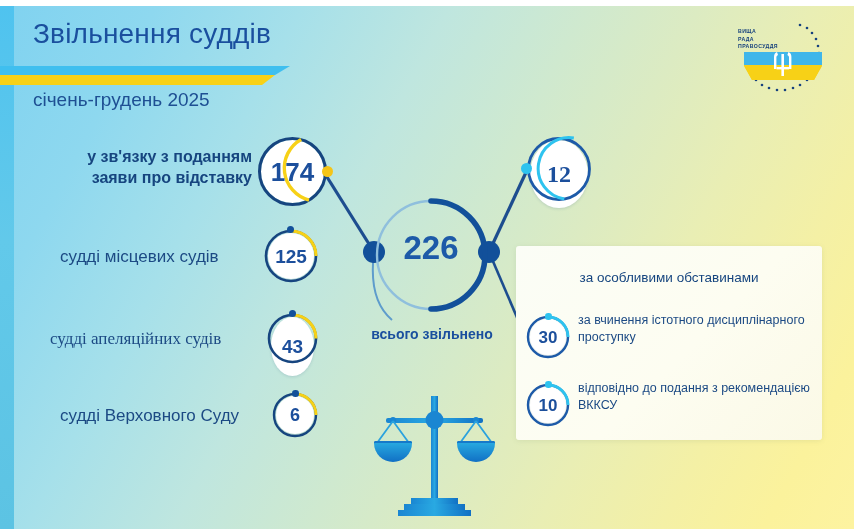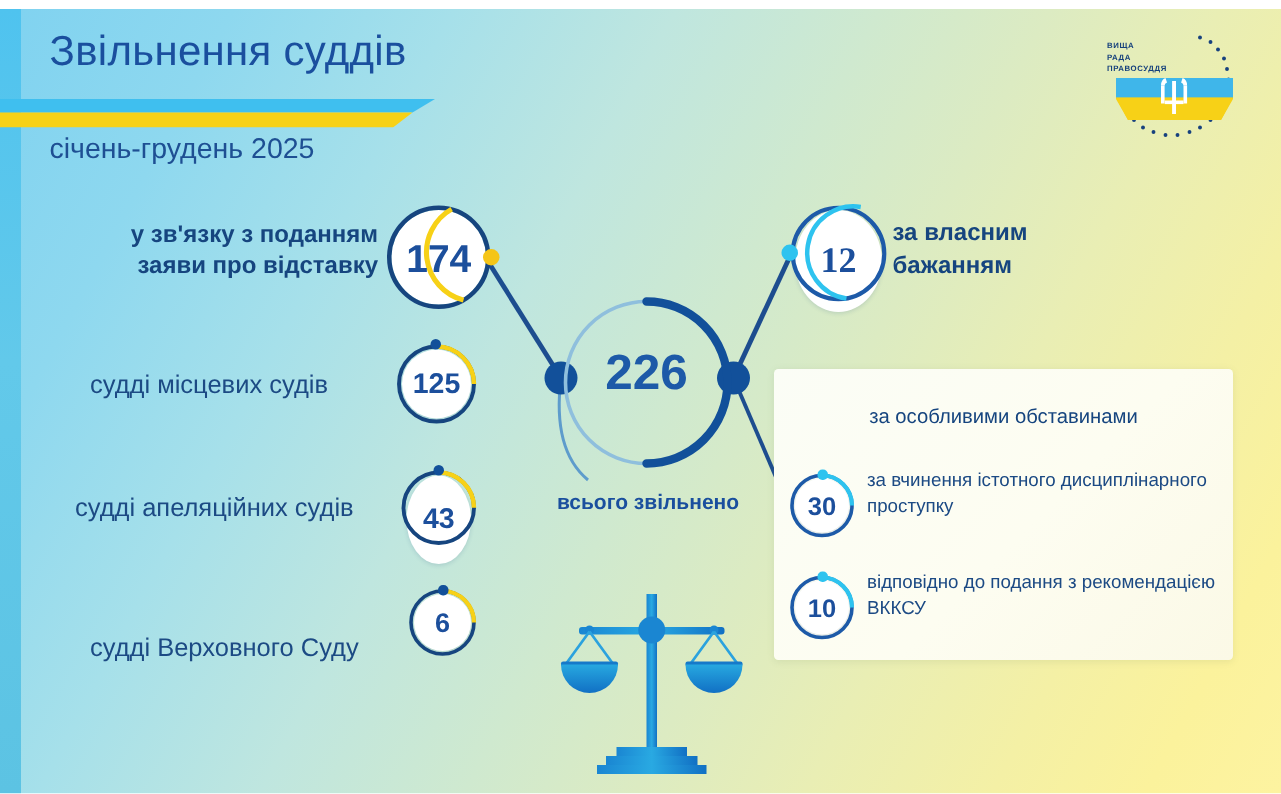"за власним" div { html: <div> <div>за власним</div> <div>бажанням</div> </div> -> none }
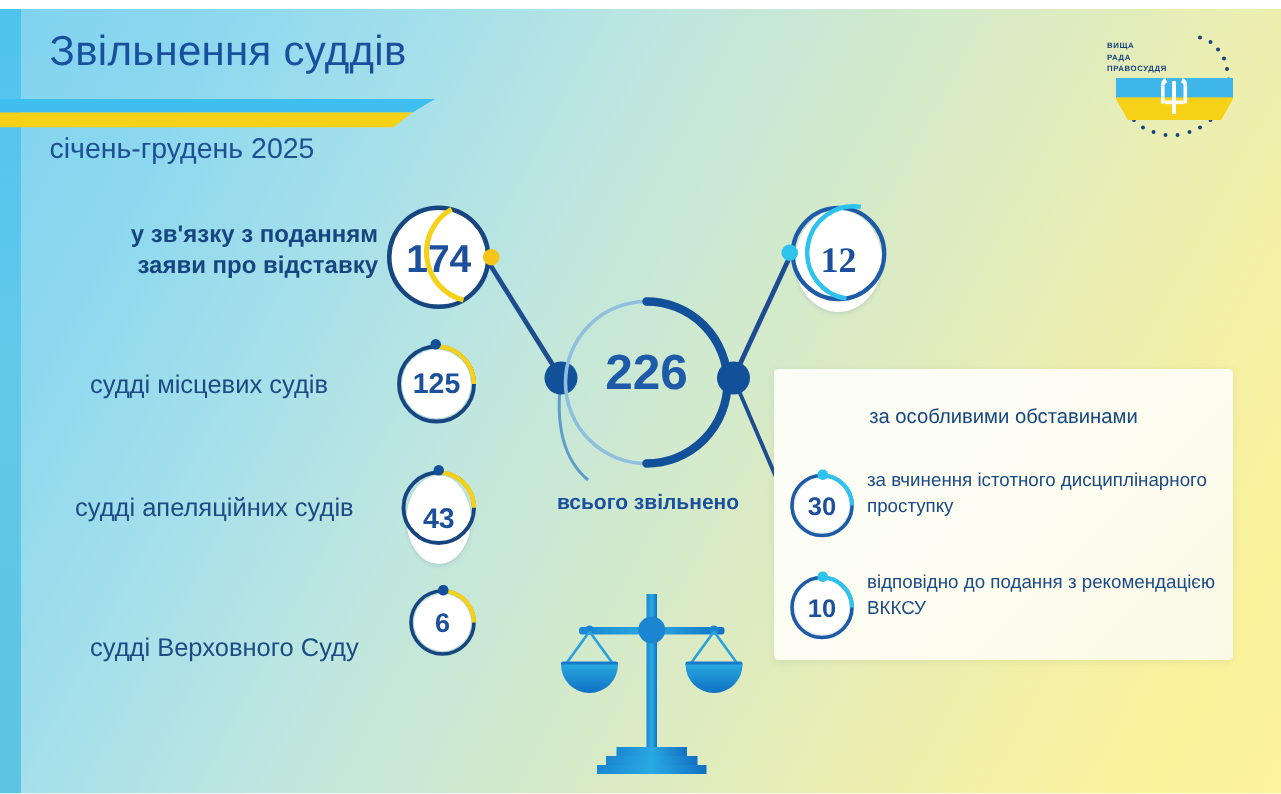"судді апеляційних судів" #lbl-appeal { font-family: none -> Liberation Serif, serif }
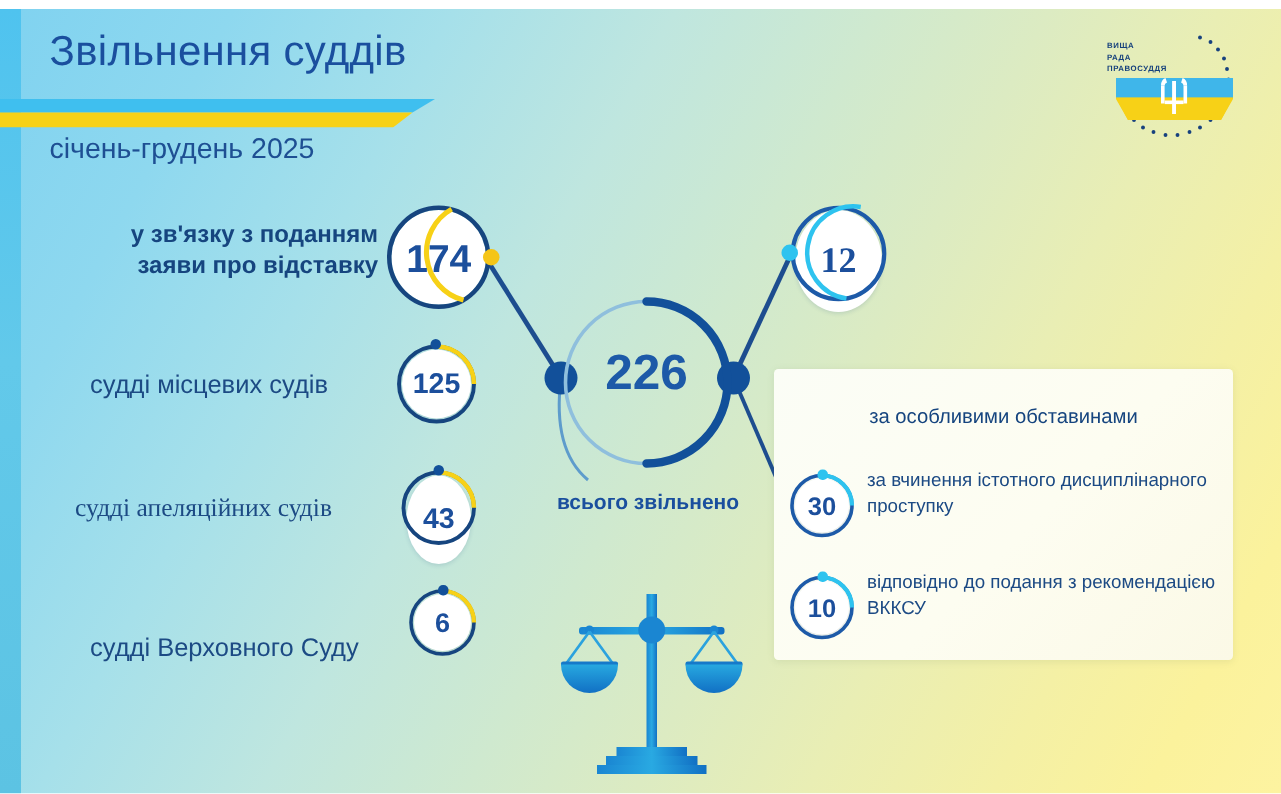"судді Верховного Суду" #lbl-supreme { margin-top: 16px -> none }
